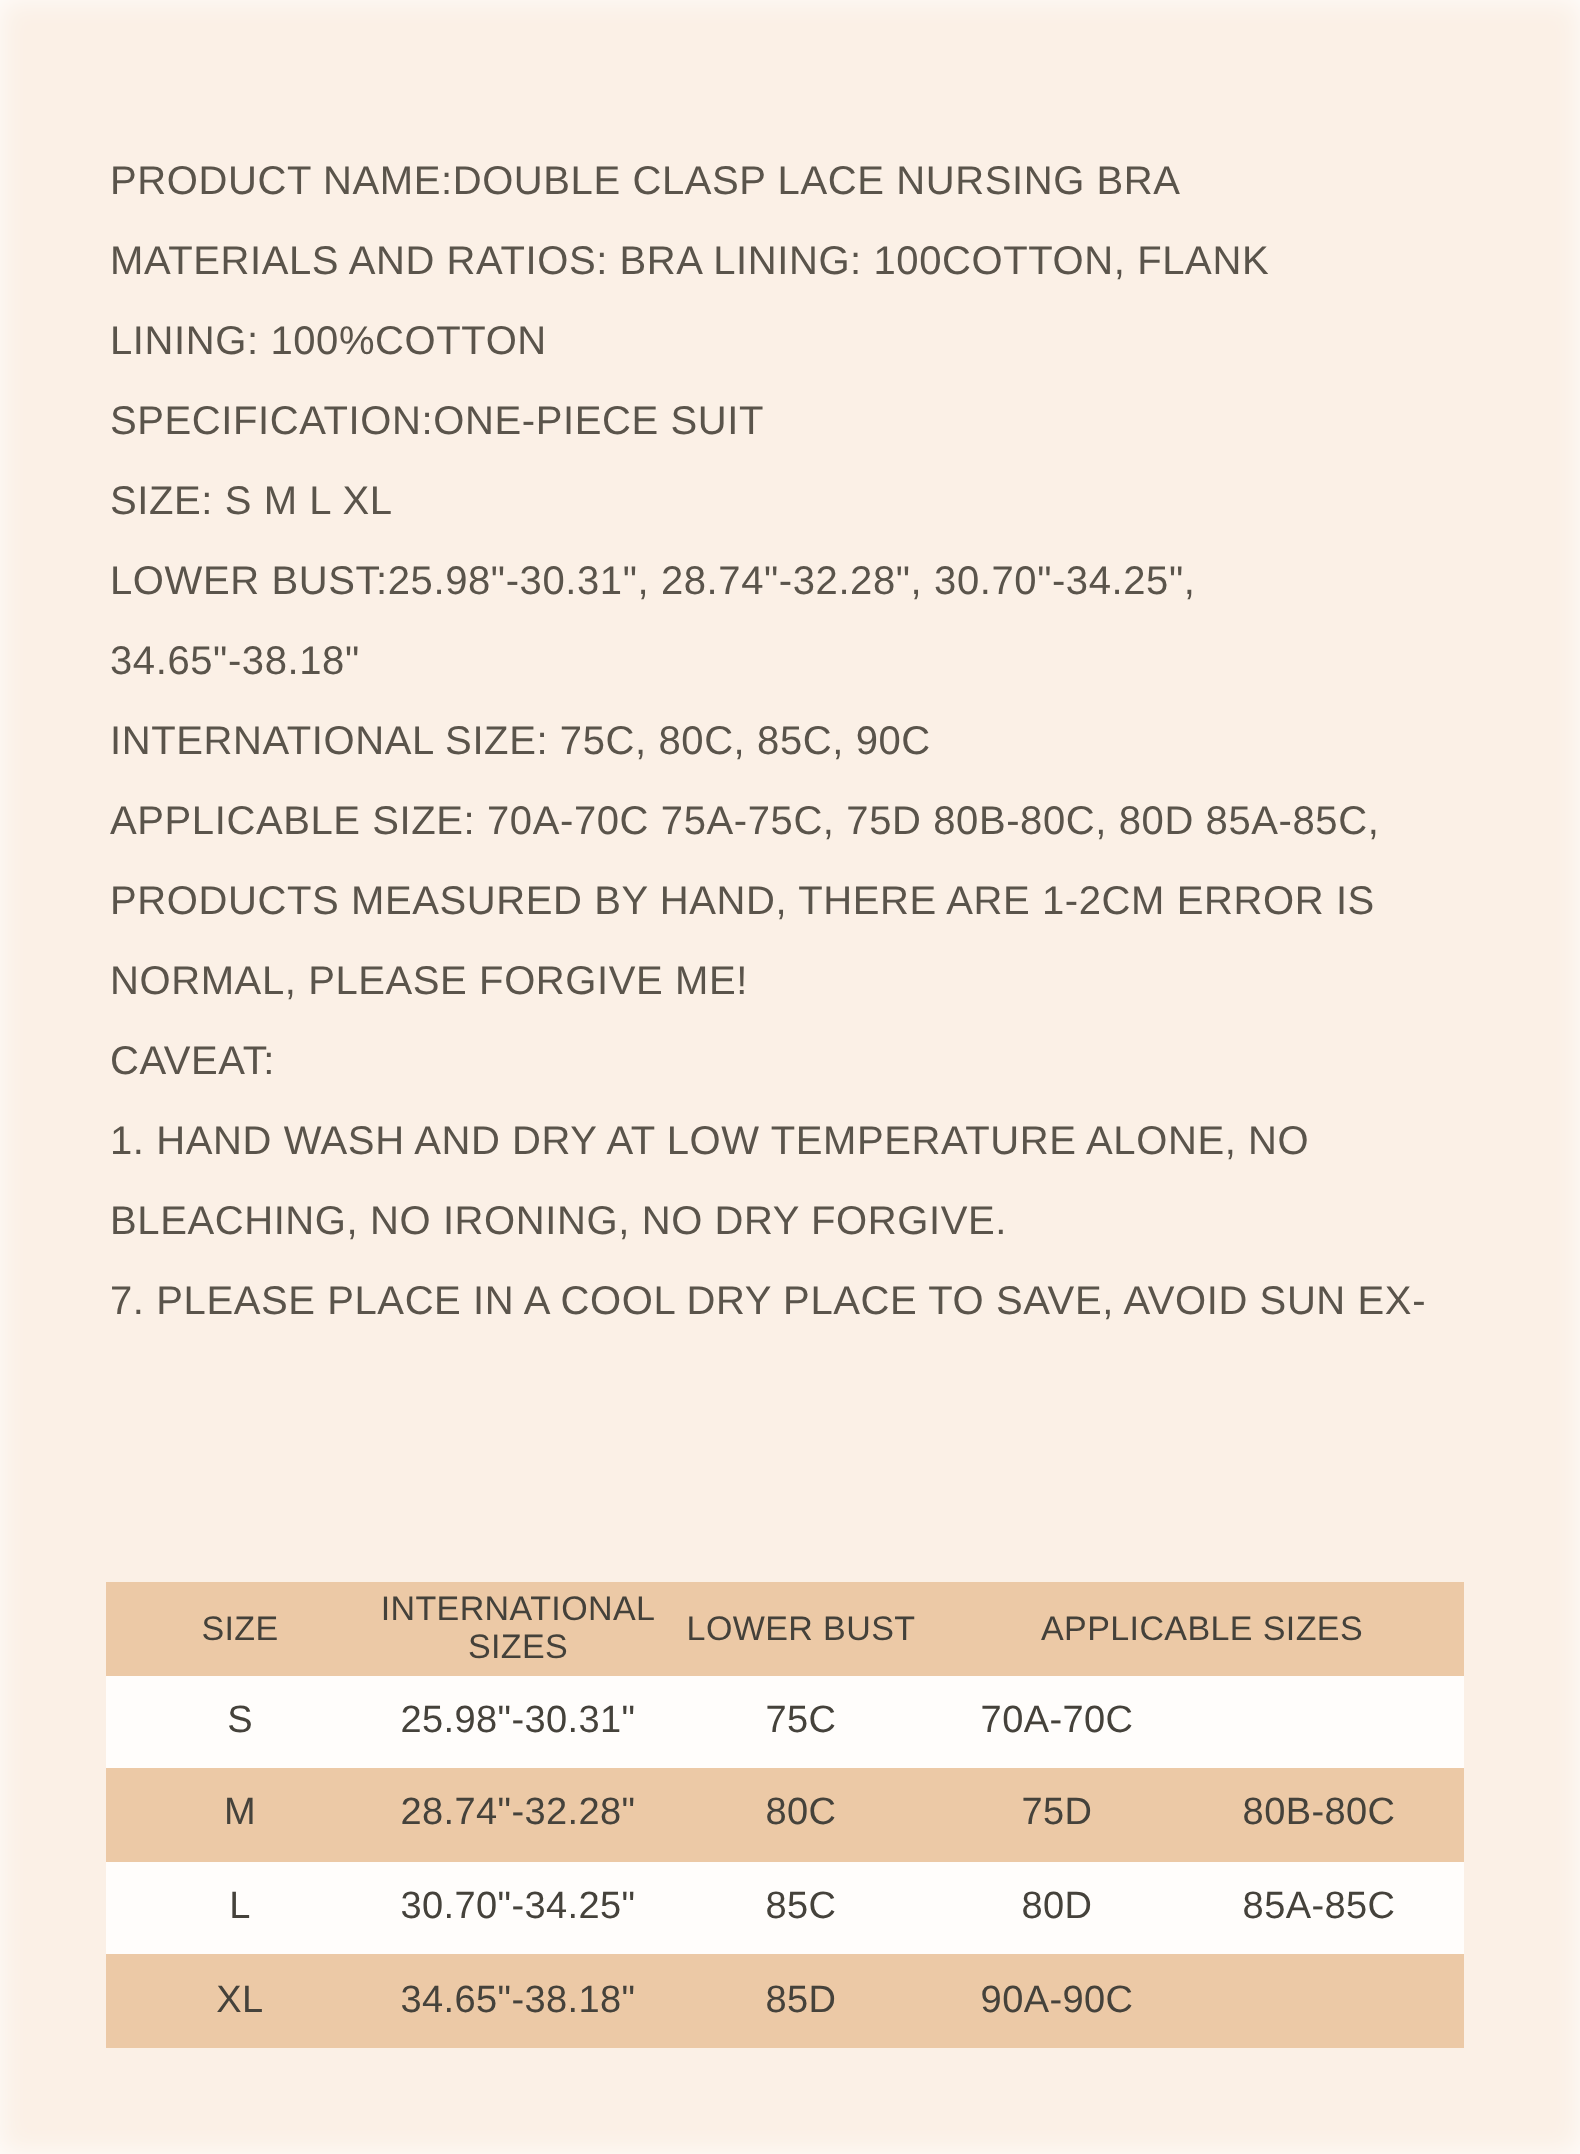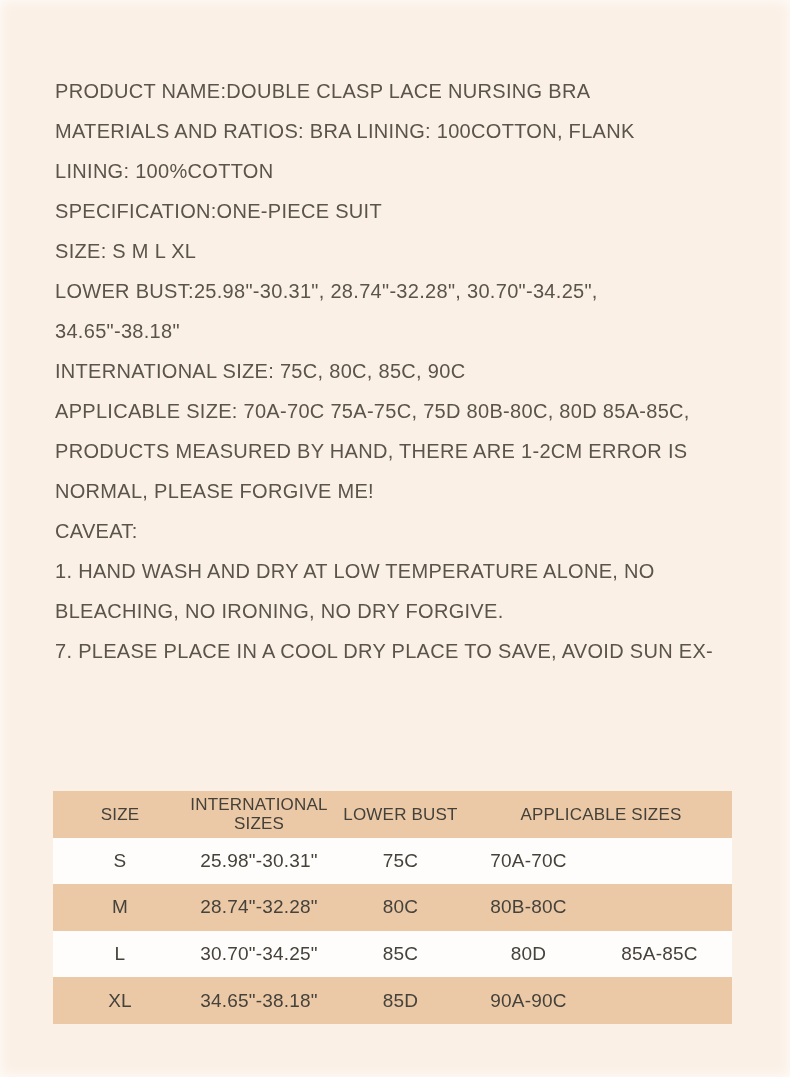"75D" div.td { html: none -> <div>75D</div> }
